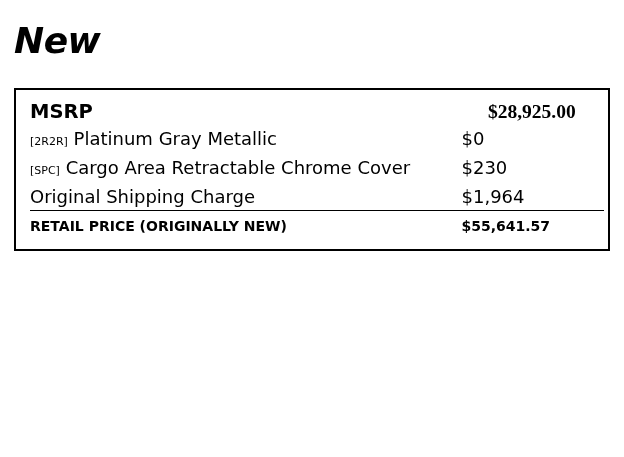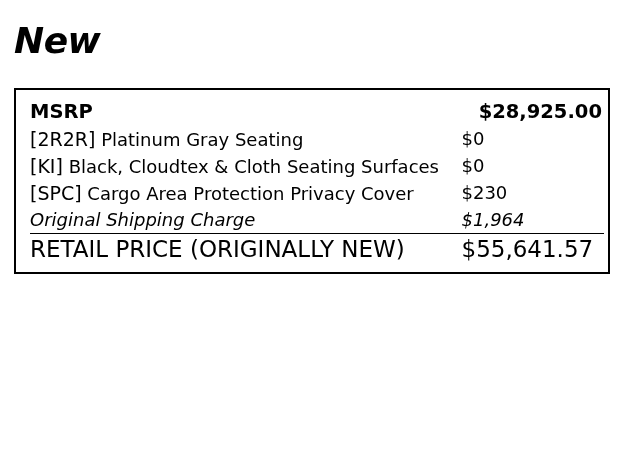"$28,925.00" .row-msrp .value-col { font-family: none -> Liberation Serif, serif; text-align: right -> center }
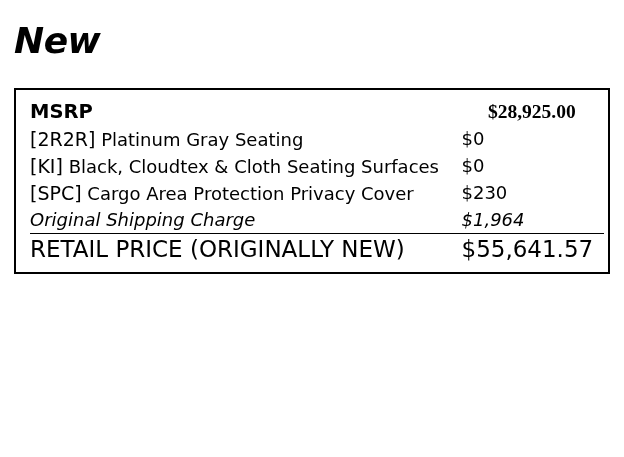"[2R2R]" .opt-code { font-size: 19px -> 11px }
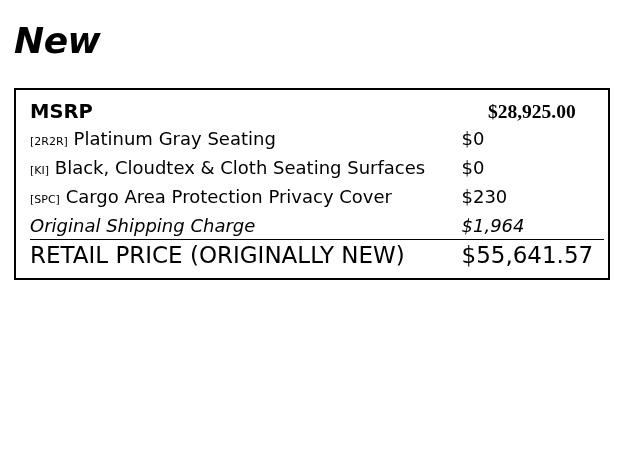"Platinum Gray Seating" span { text: Seating -> Metallic }
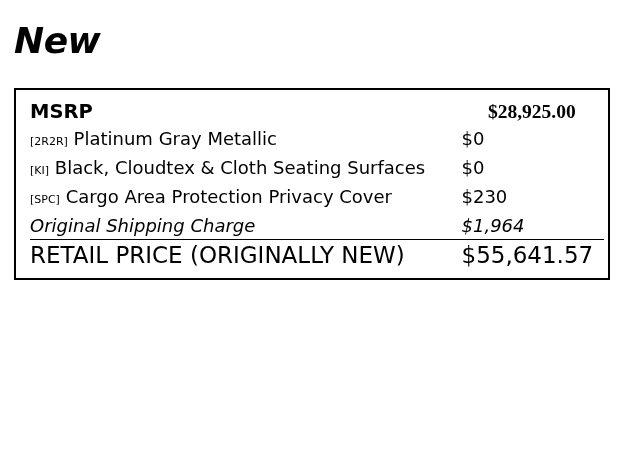"[KI] Black, Cloudtex & Cloth" tr.row-option { html: <tr> <td><span>[KI]</span> <span>Black, Cloudtex &amp; Cloth Seating Surfaces</span></td> <td>$0</td> </tr> -> none }
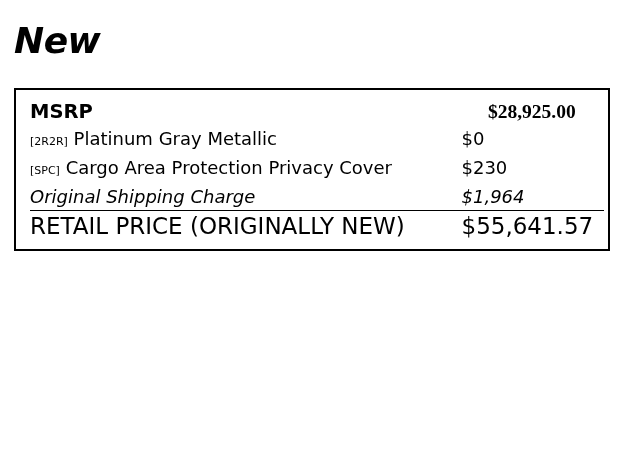"Cargo Area Protection Privacy Cover" span { text: Protection Privacy -> Retractable Chrome }
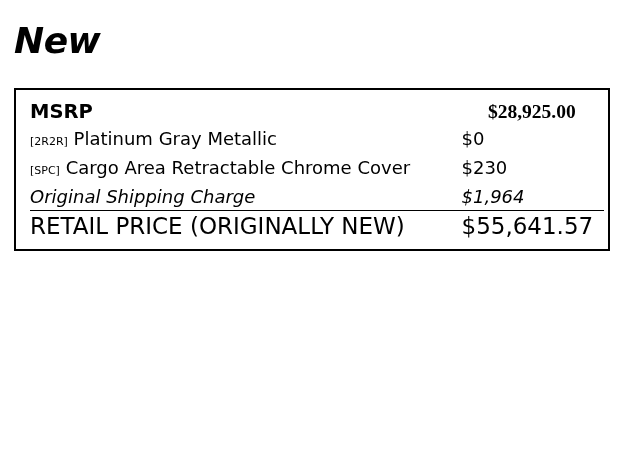"Original Shipping Charge" .row-ship td { font-style: italic -> none }
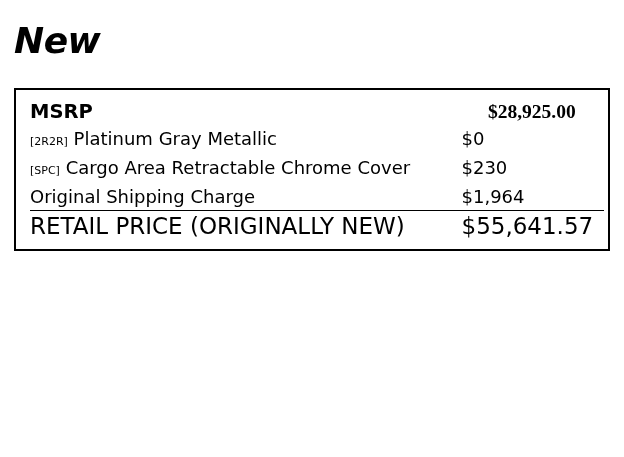"RETAIL PRICE (ORIGINALLY NEW)" .row-total td { font-size: 23px -> 14px; font-weight: normal -> bold }
